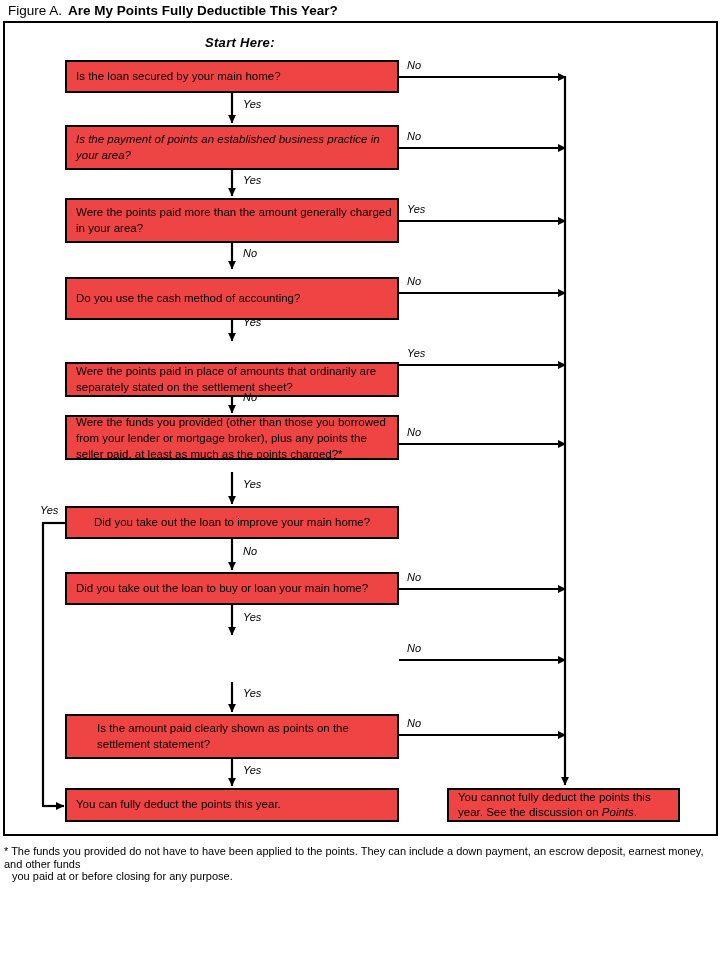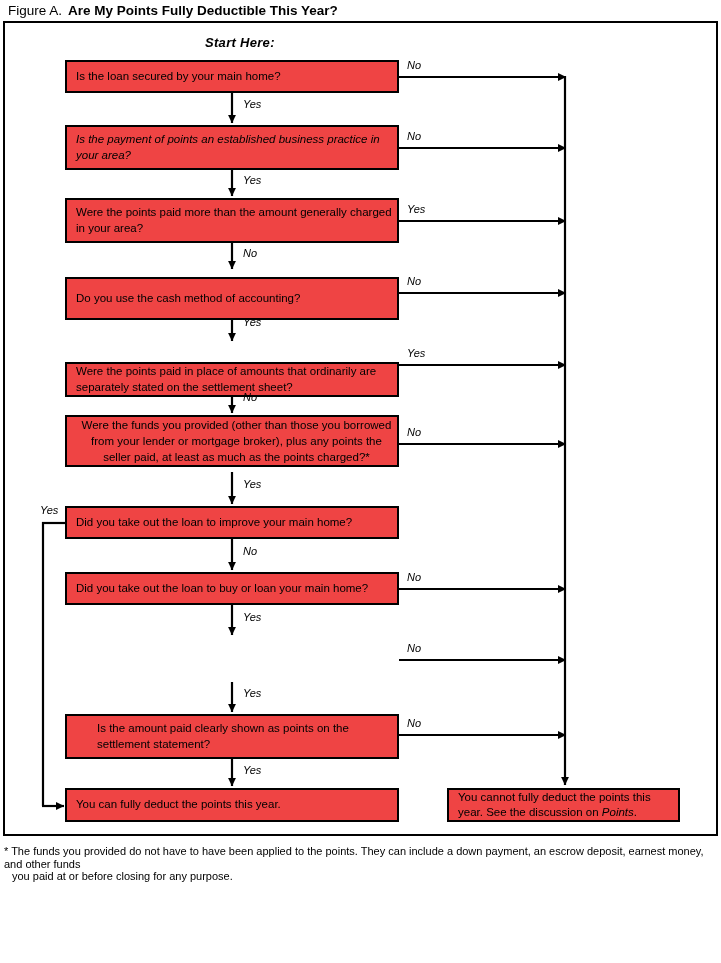"Were the funds you provided" div.node { height: 52px -> 45px; text-align: center -> none }
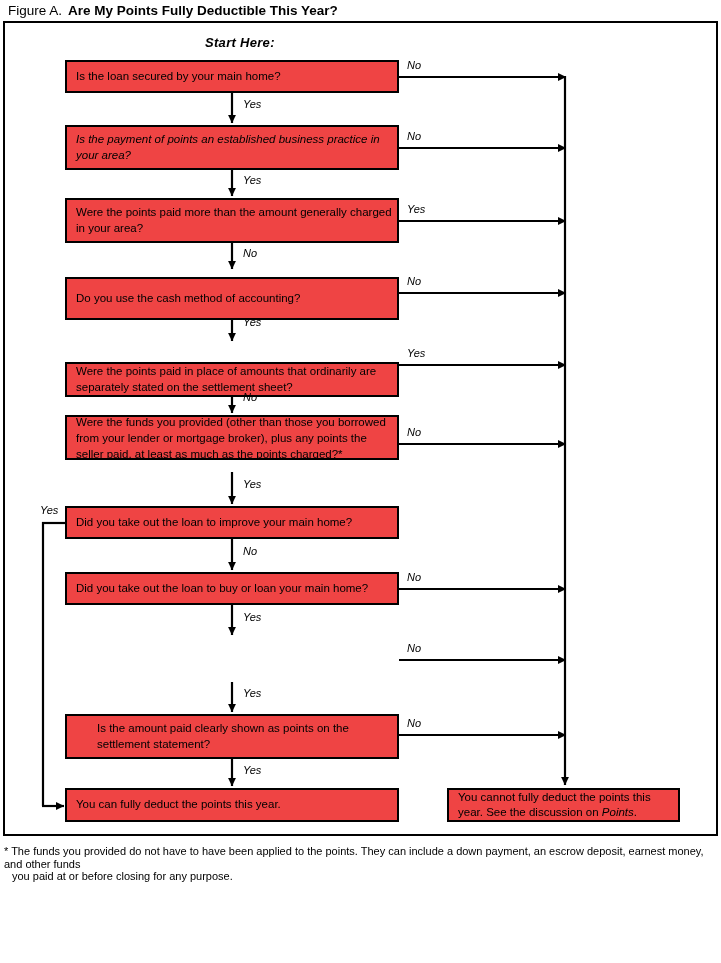"Did you take out the loan to improve" div.node { padding-left: none -> 18px }
